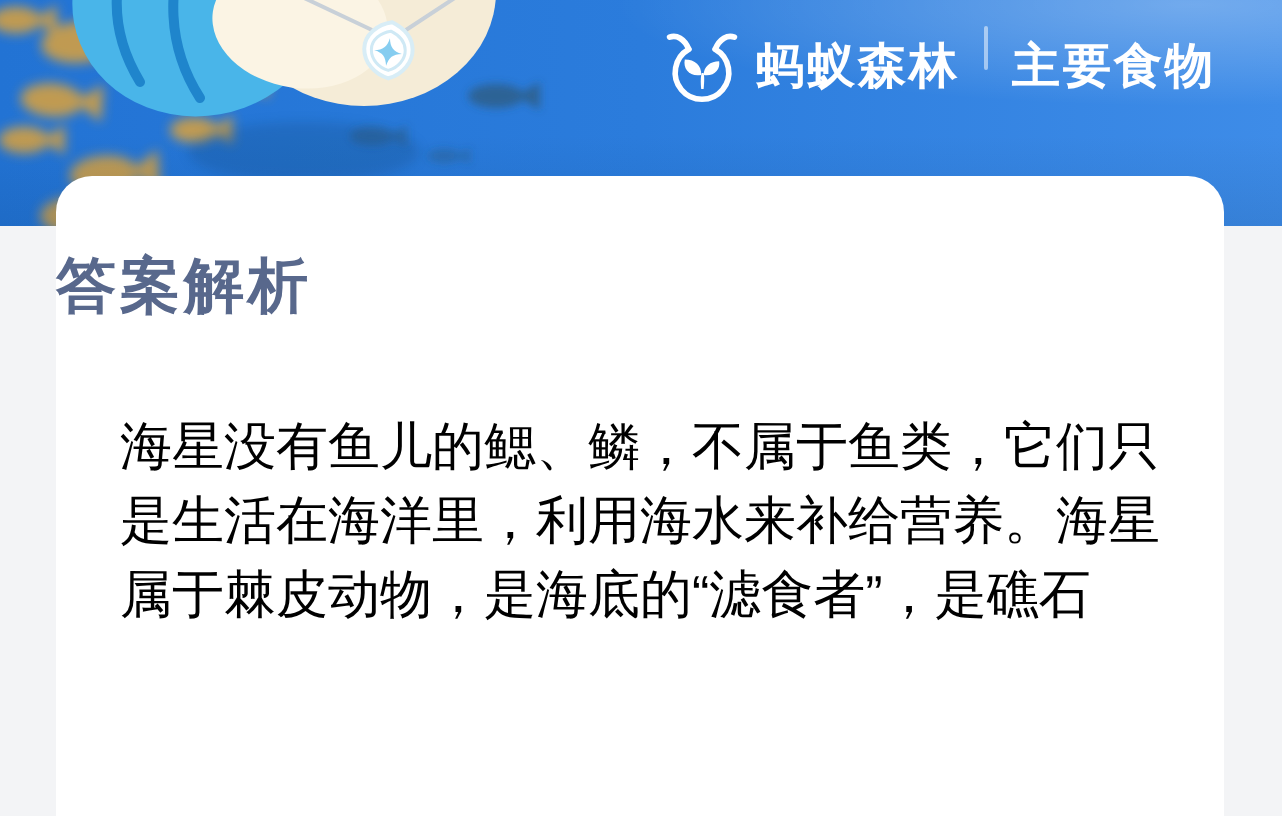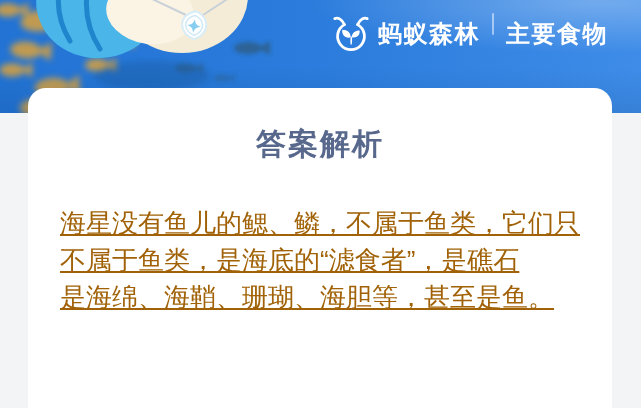"答案解析" .card-title { text-align: center -> none }
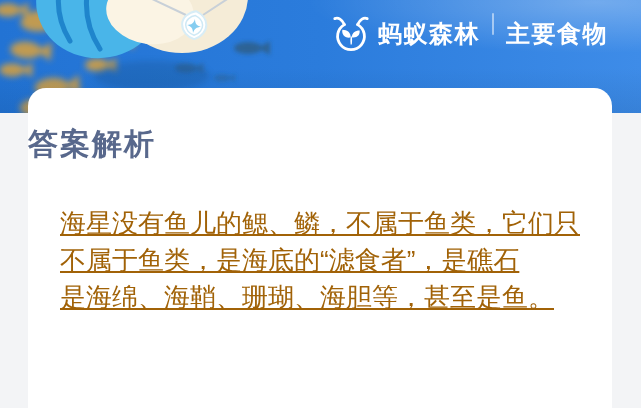"海星没有鱼儿的鳃、鳞，不属于鱼类，它们只" .card-body { color: #a16207 -> #000000; text-decoration: underline -> none }
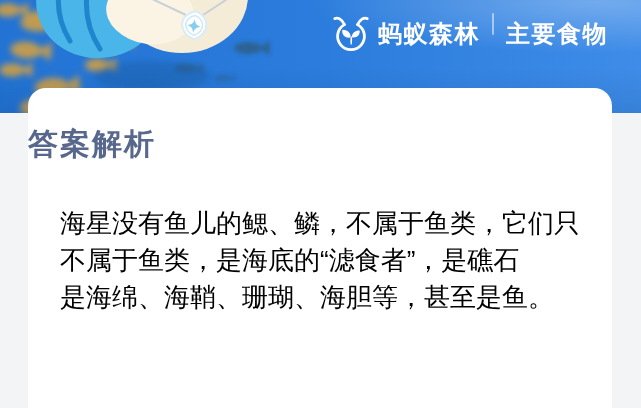"是生活在海洋里，利用海水来补给营养。海星" div.line { html: none -> <div>是生活在海洋里，利用海水来补给营养。海星</div> }
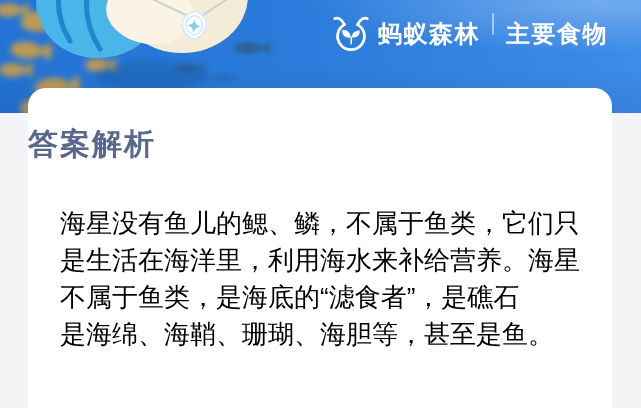"不属于鱼类，是海底的“滤食者”，是礁石" div.line { text: 不属于鱼类 -> 属于棘皮动物 }
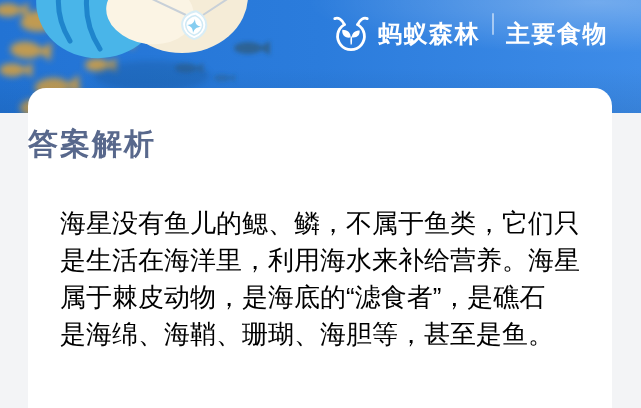"是海绵、海鞘、珊瑚、海胆等，甚至是鱼。" div.line { html: <div>是海绵、海鞘、珊瑚、海胆等，甚至是鱼。</div> -> none }
